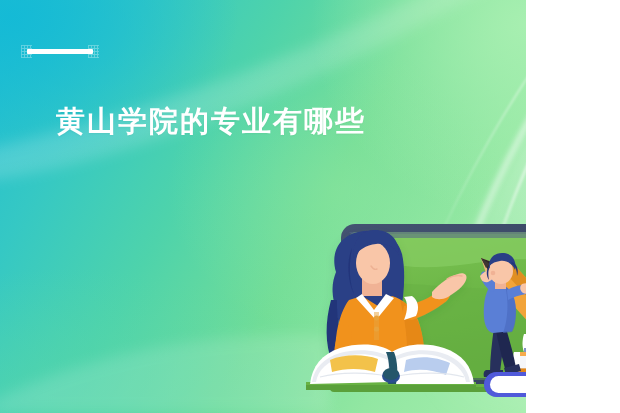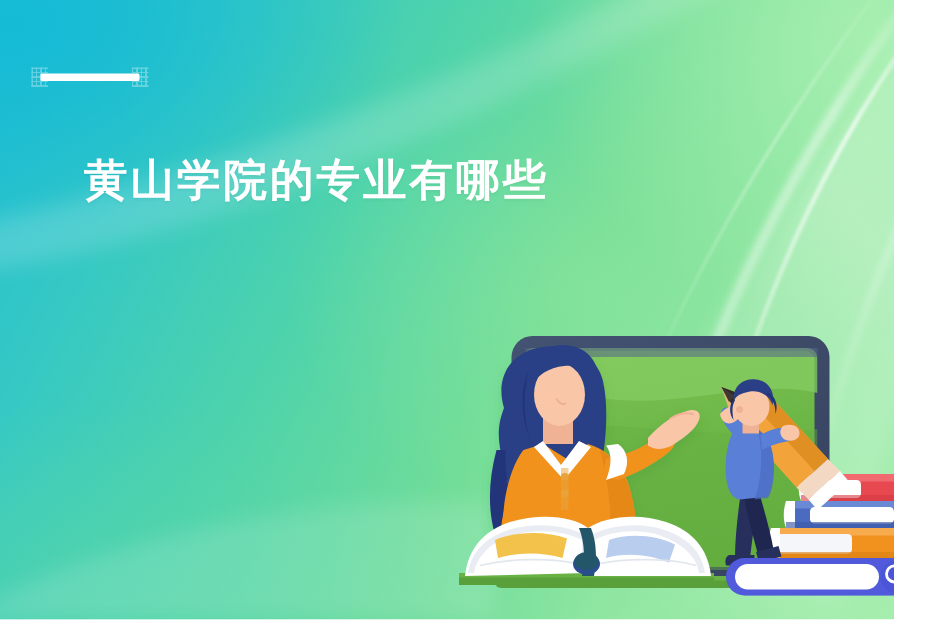"黄山学院的专业有哪些" #banner { padding-left: none -> 16px; width: 596px -> 510px }
